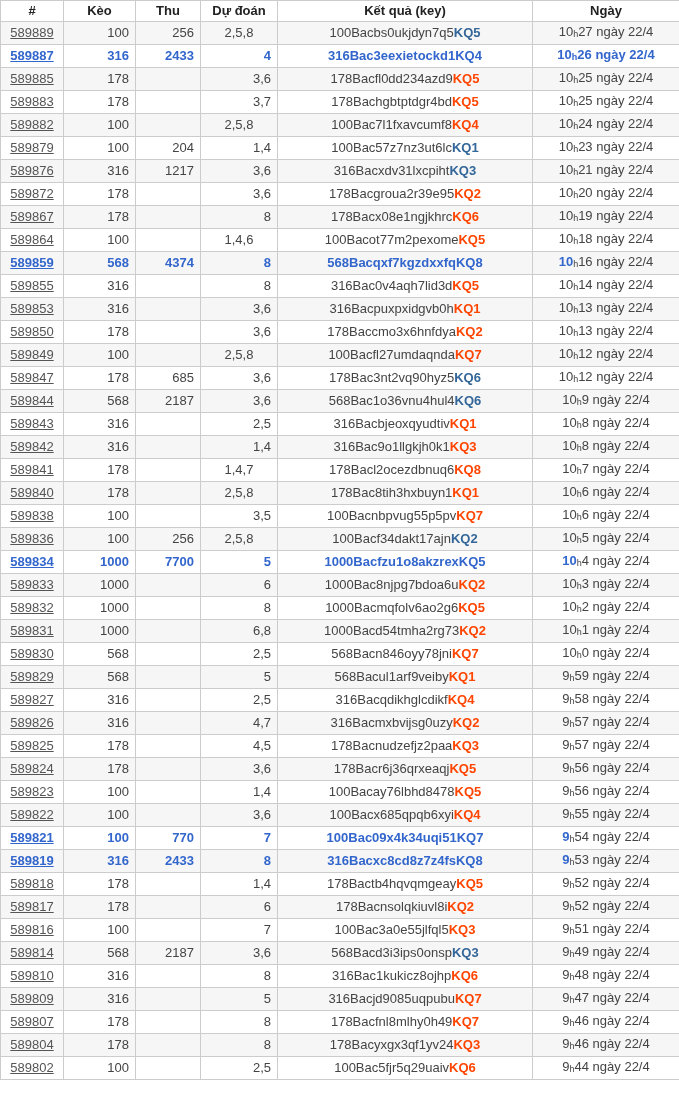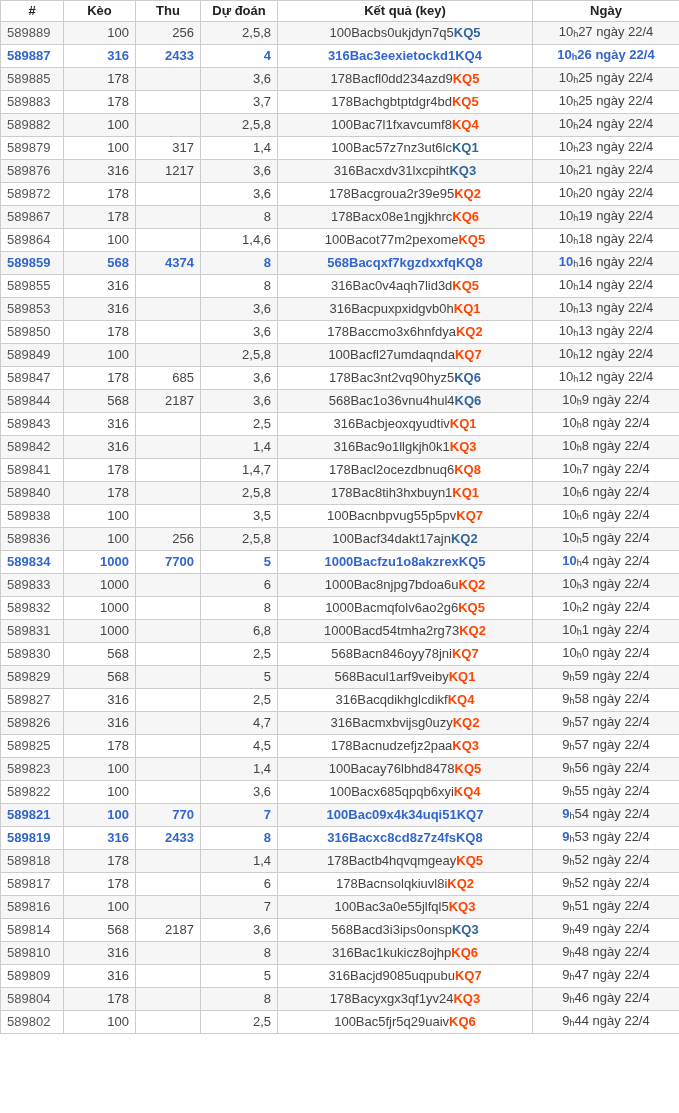"589889" td.c-id { text-align: left -> center; text-decoration: none -> underline }
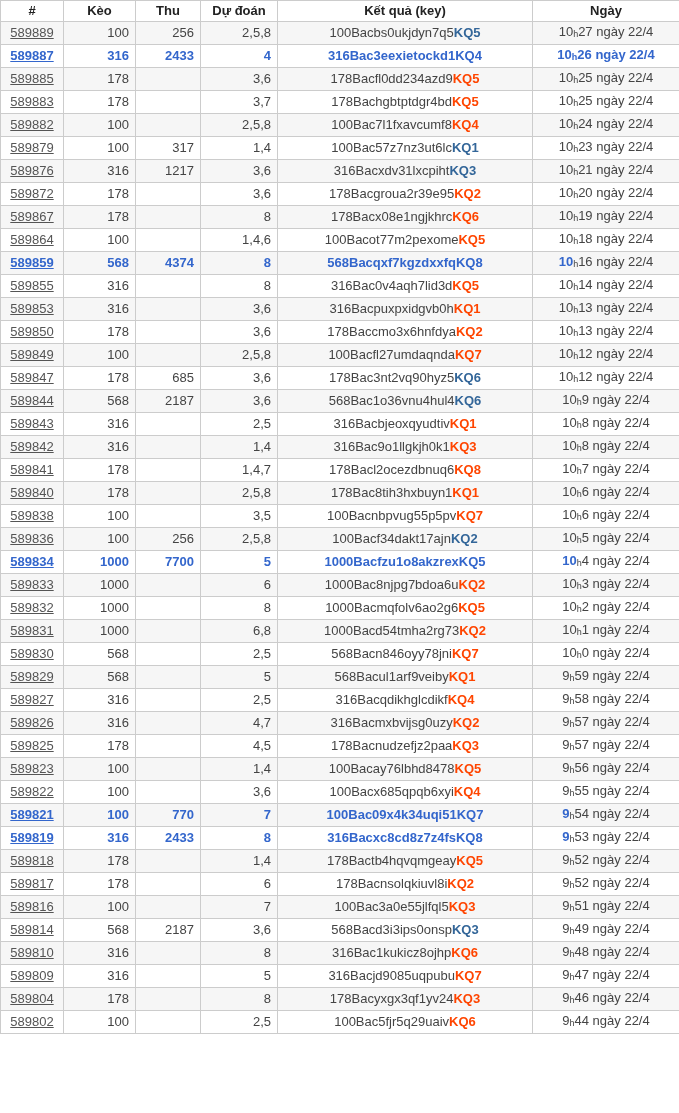"2,5,8" td.du-left { text-align: right -> center }
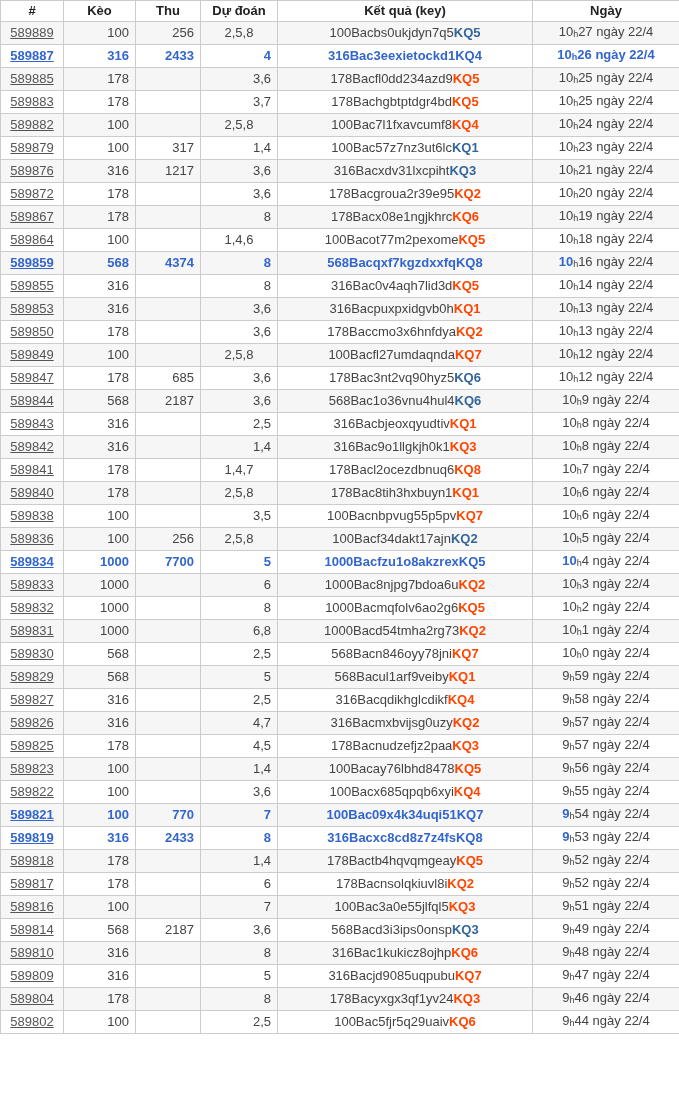"317" td.num { text: 317 -> 204 }
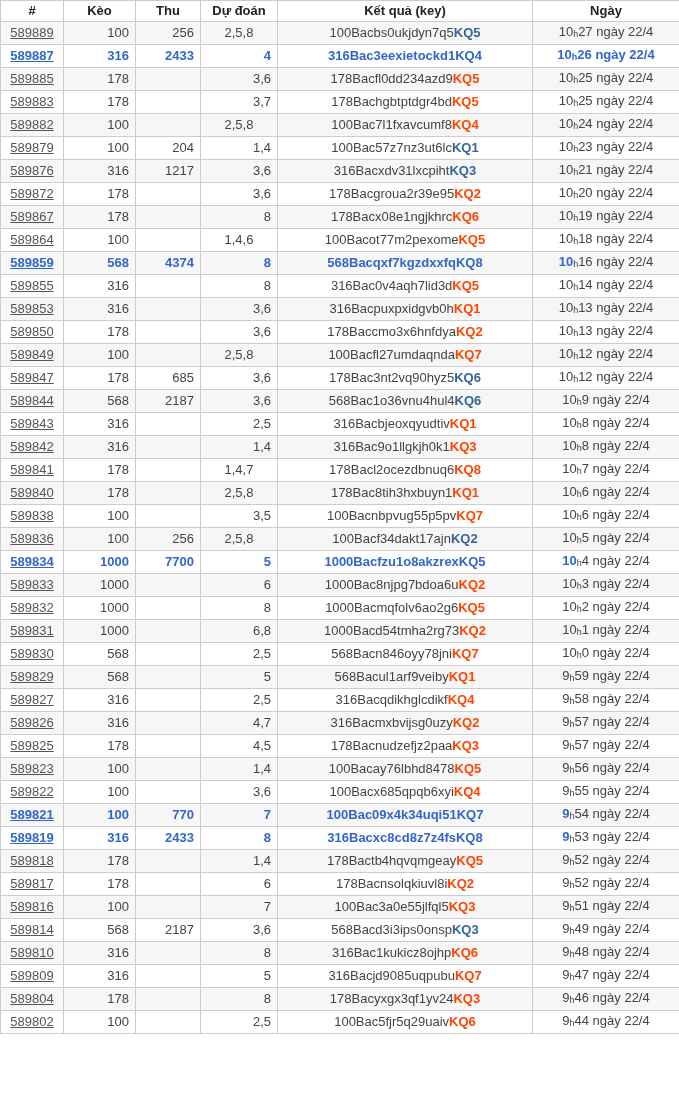"589824" tr { html: none -> <tr> <td>589824</td> <td>178</td> <td></td> <td>3,6</td> <td><span>178Bacr6j36qrxeaqj</span><span>KQ5</span></td> <td><span>9</span><span>h</span><span>56 ngày 22/4</span></td> </tr> }
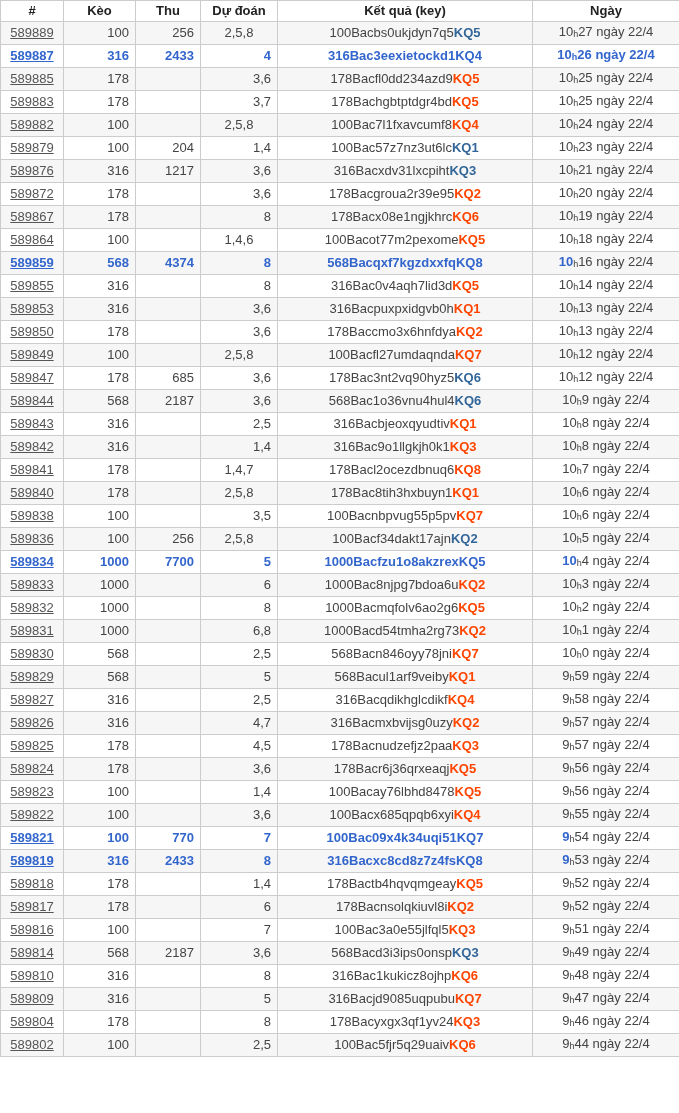"589807" tr { html: none -> <tr> <td>589807</td> <td>178</td> <td></td> <td>8</td> <td><span>178Bacfnl8mlhy0h49</span><span>KQ7</span></td> <td><span>9</span><span>h</span><span>46 ngày 22/4</span></td> </tr> }
